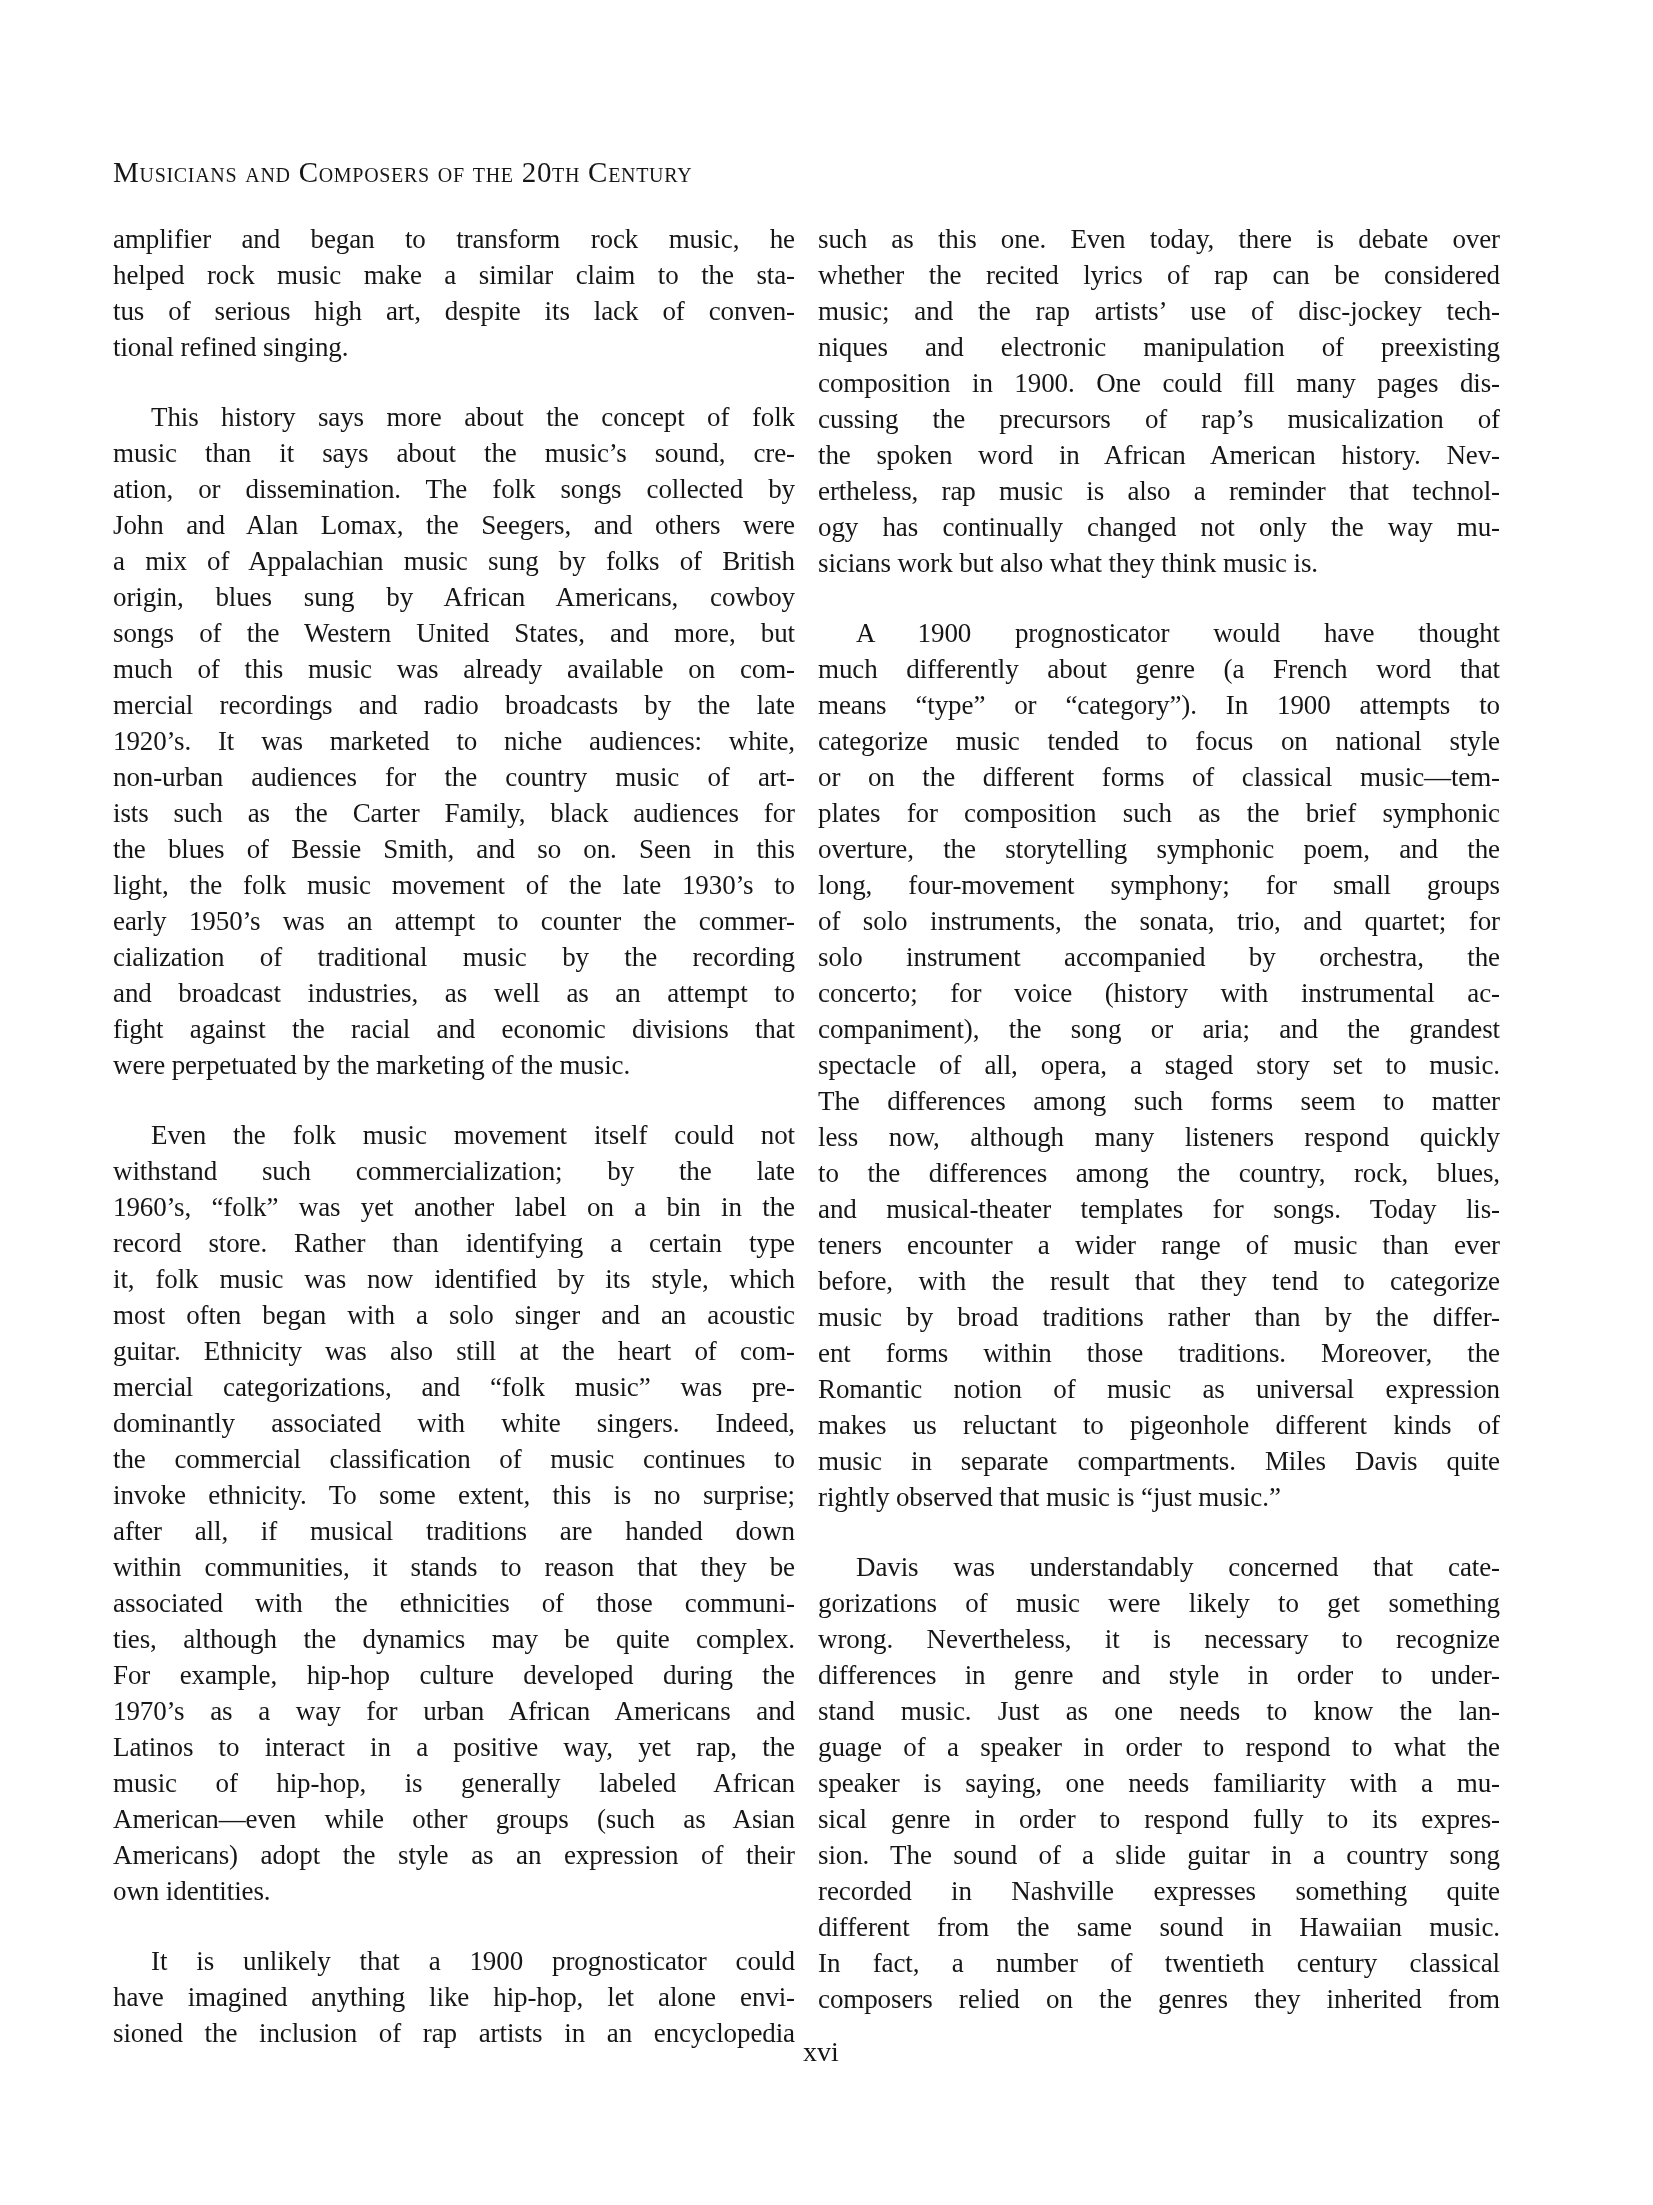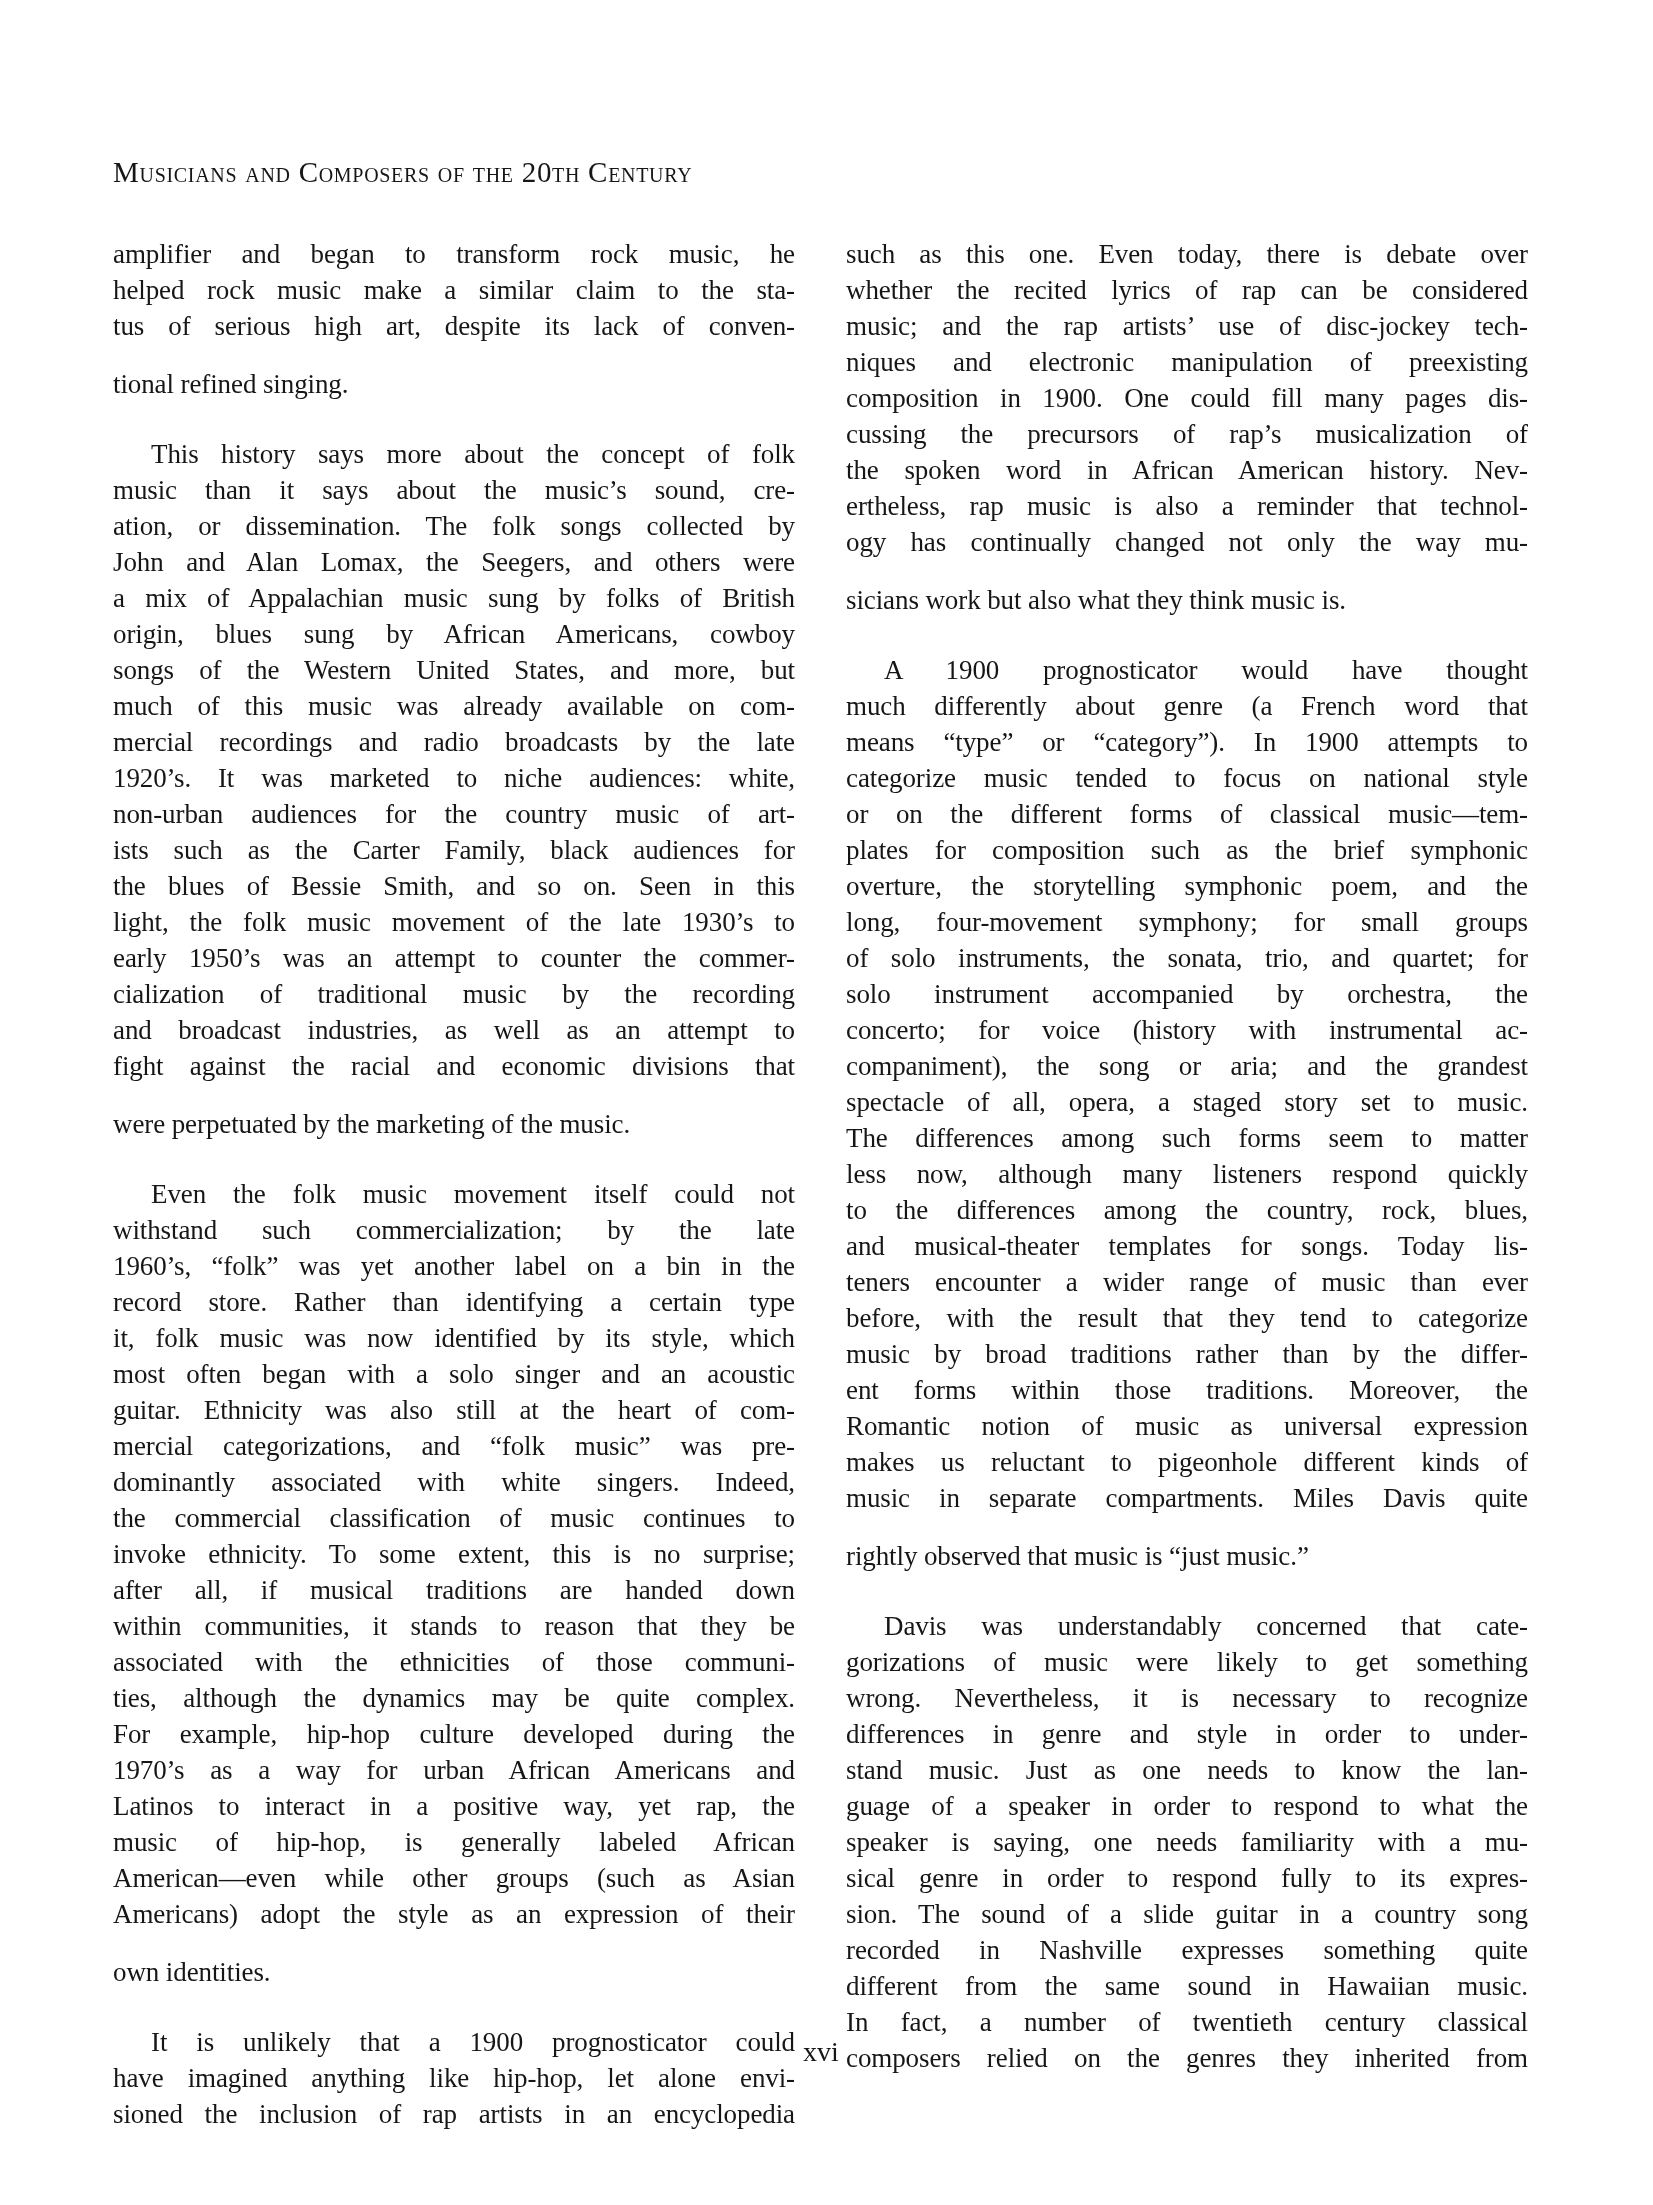"amplifier and began to transform" .columns { gap: 51px -> 23px; top: 236px -> 221px }
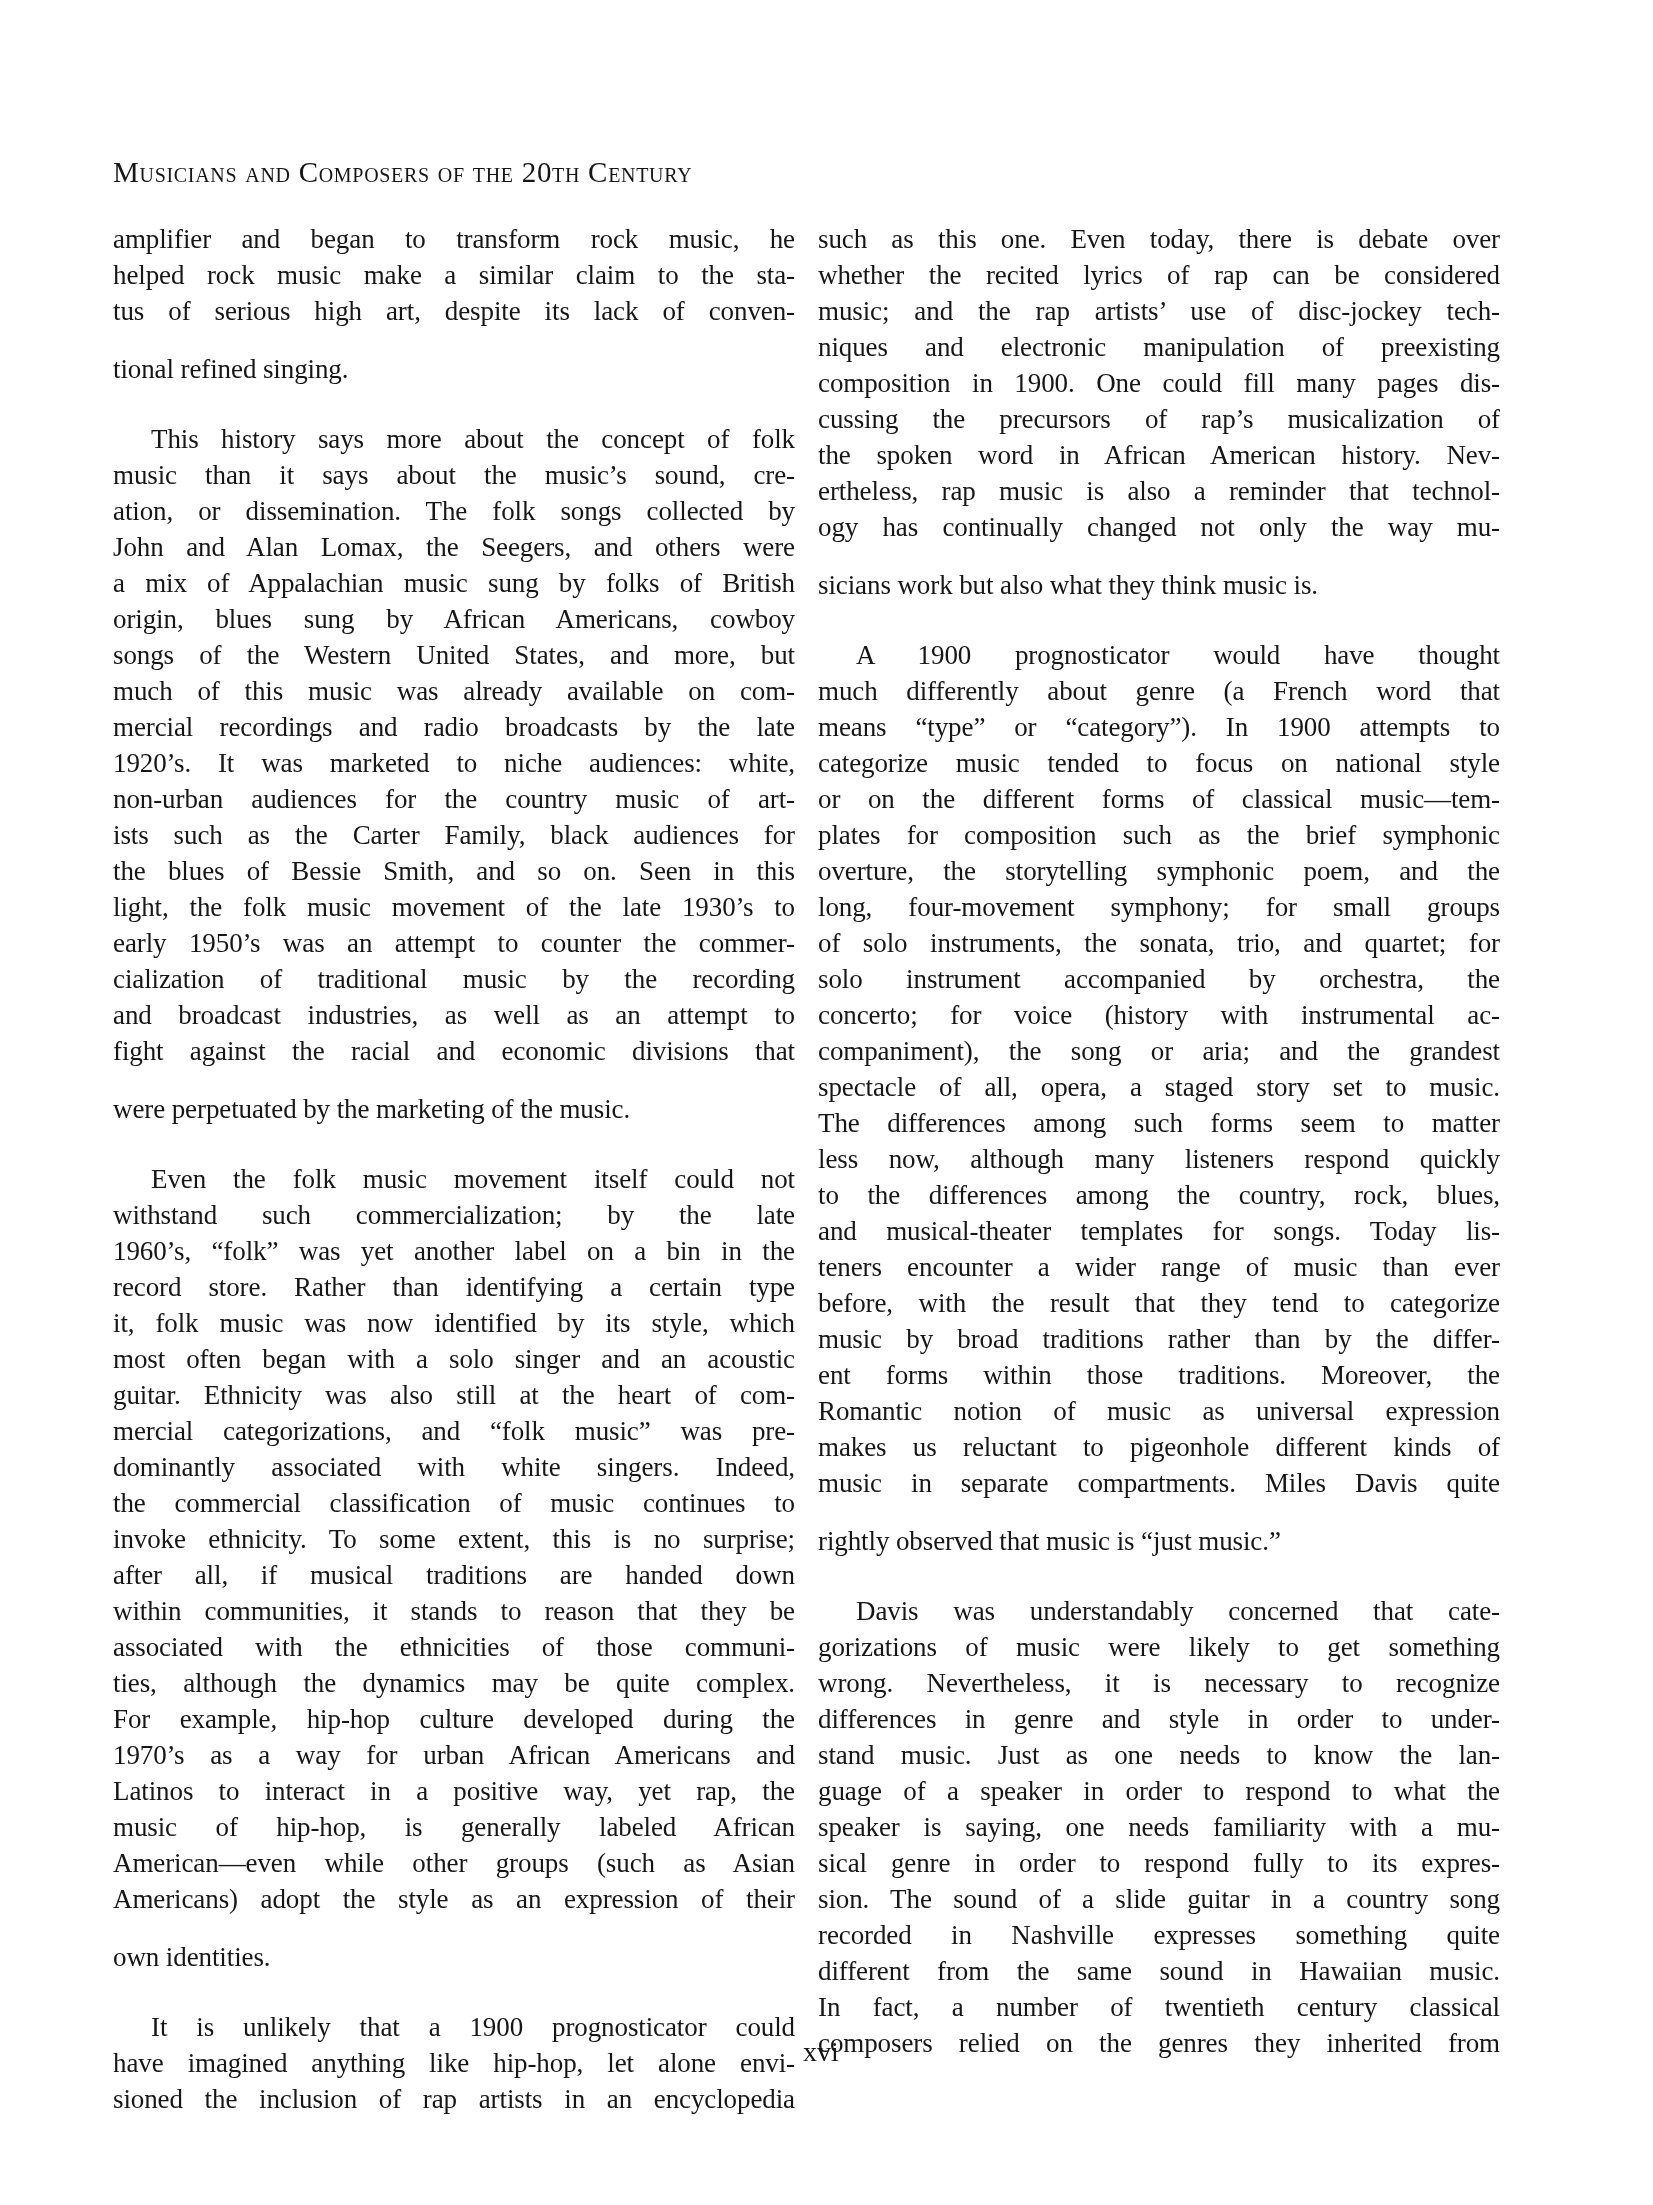"tional refined singing." .line.end { margin-top: 22px -> none }
